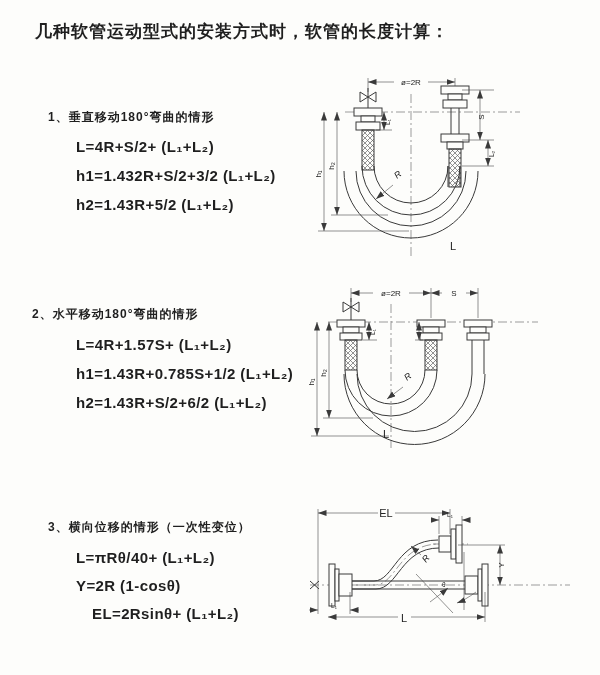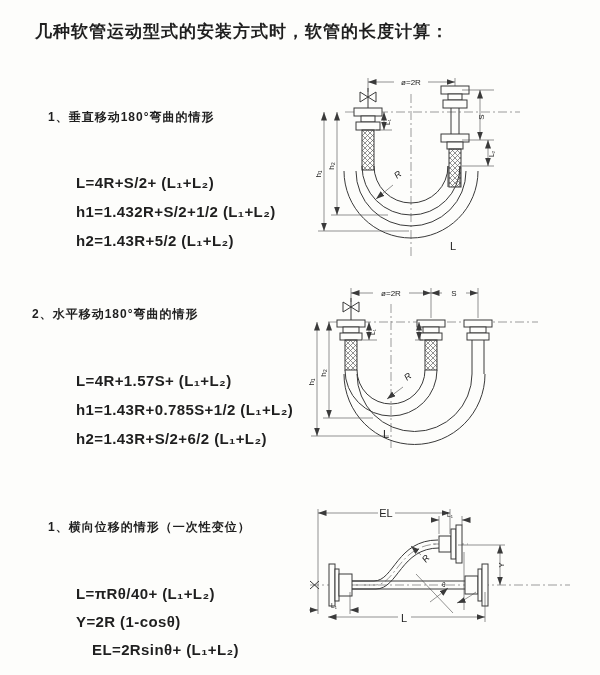"L=4R+S/2+ (L₁+L₂)" .formula { margin-top: 36px -> none }
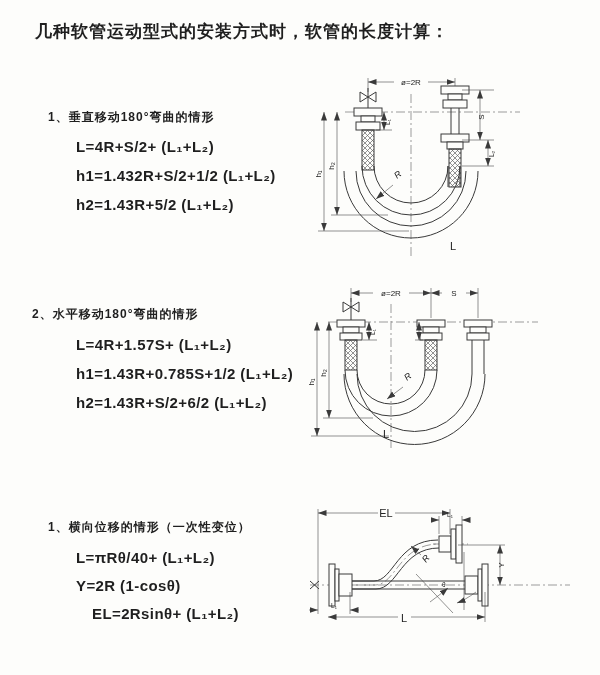"h1=1.432R+S/2+1/2 (L₁+L₂)" div.abs { text: 1.432R+S/2+1/2 -> 1.432R+S/2+3/2 }
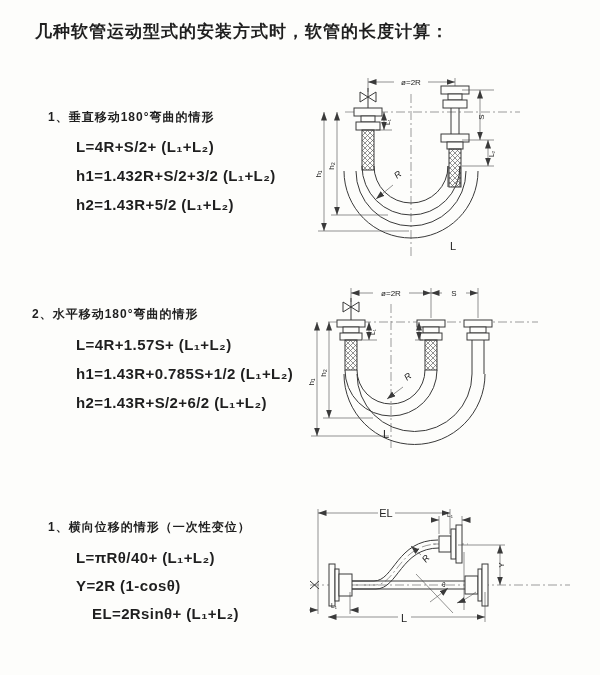"1、横向位移的情形（一次性变位）" div.abs { text: 1 -> 3 }
